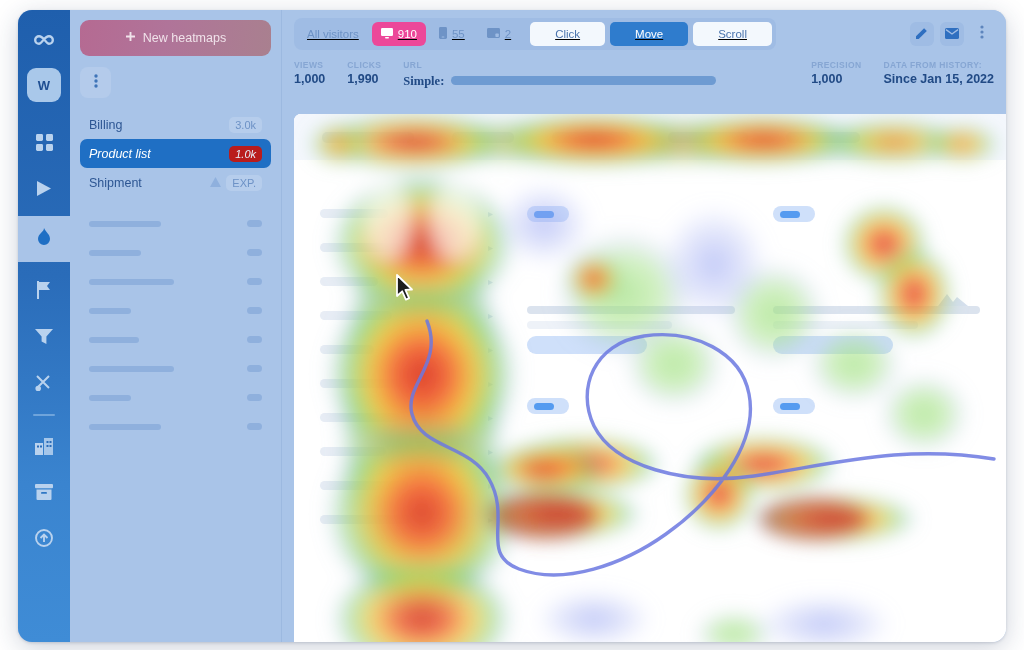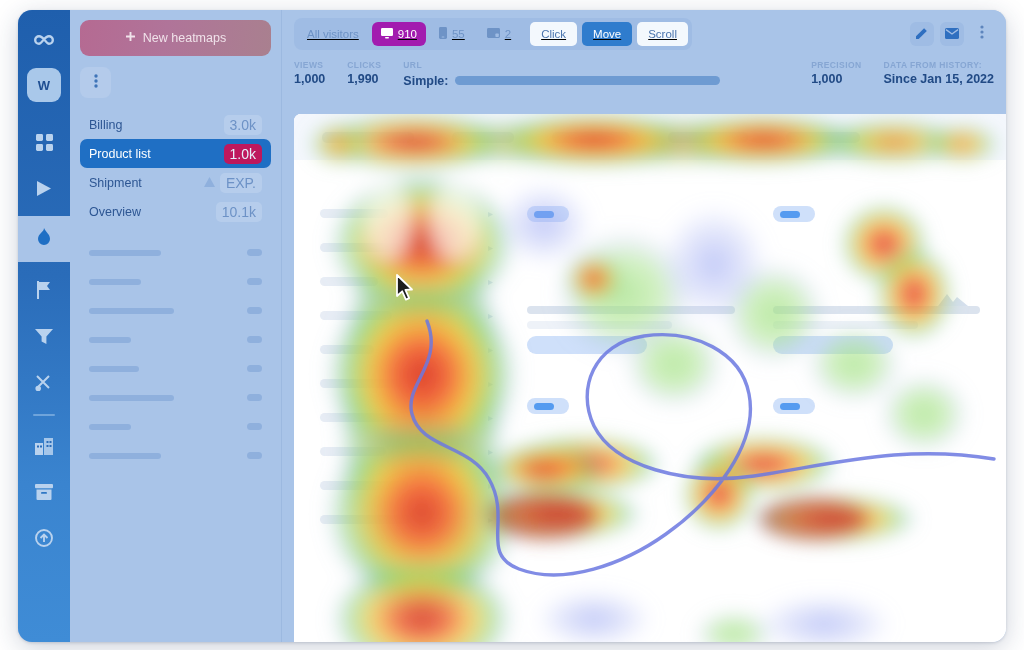"910" .tb-chip.on { background: #a21caf -> #ec4899 }
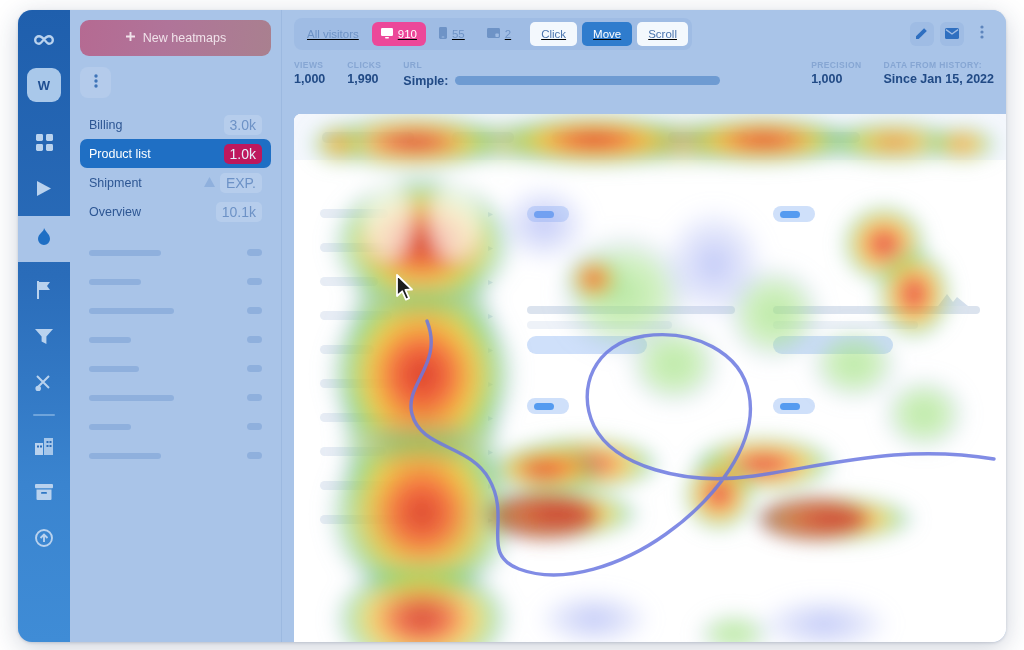"Click" .seg { padding: 0 11px -> 0 25px }
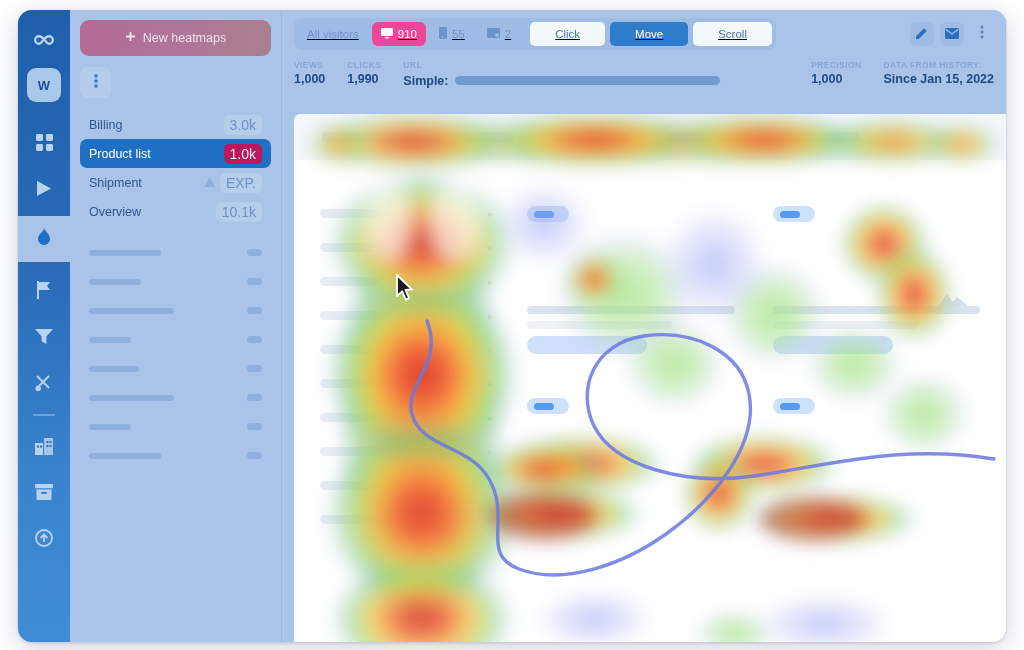"Simple:" #url-line { font-family: none -> Liberation Serif, serif }
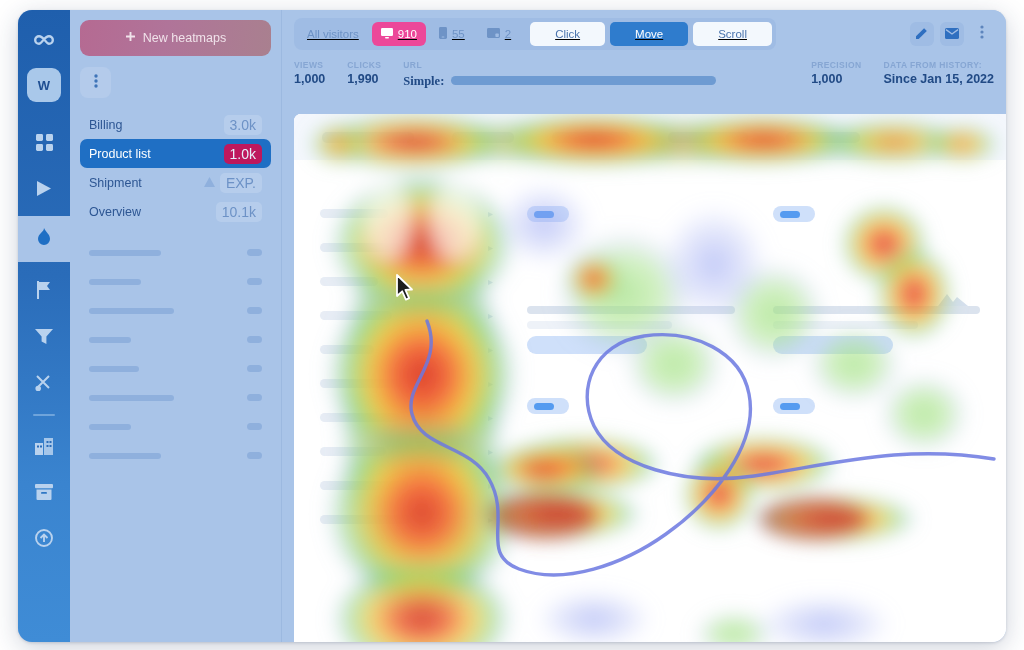"3.0k" .hm-badge { font-size: 14px -> 11px }
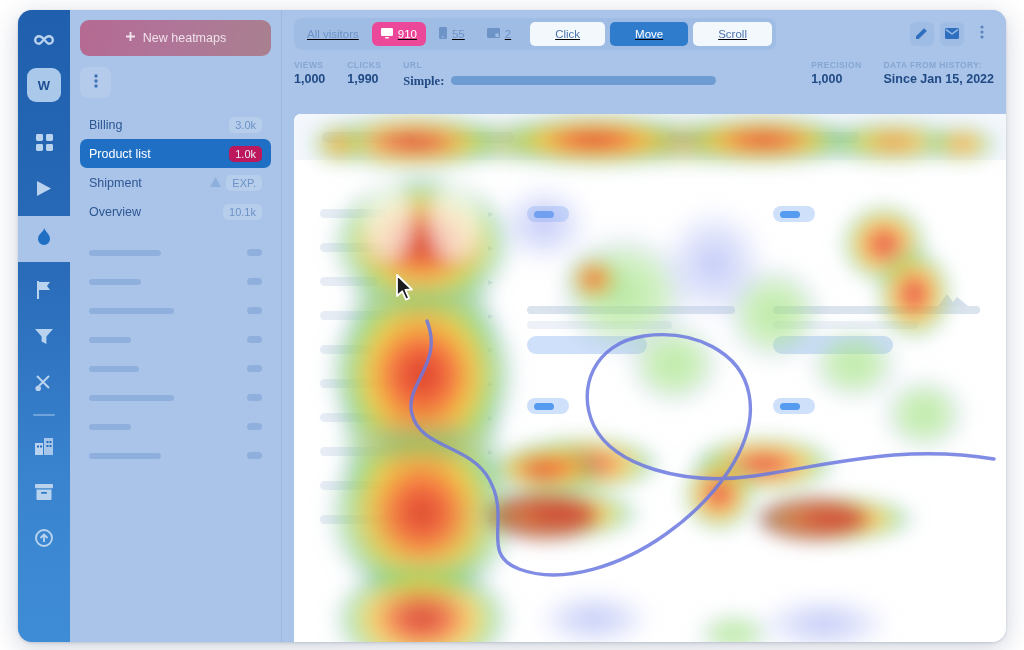"Product list" .hm-item.active { font-style: none -> italic }
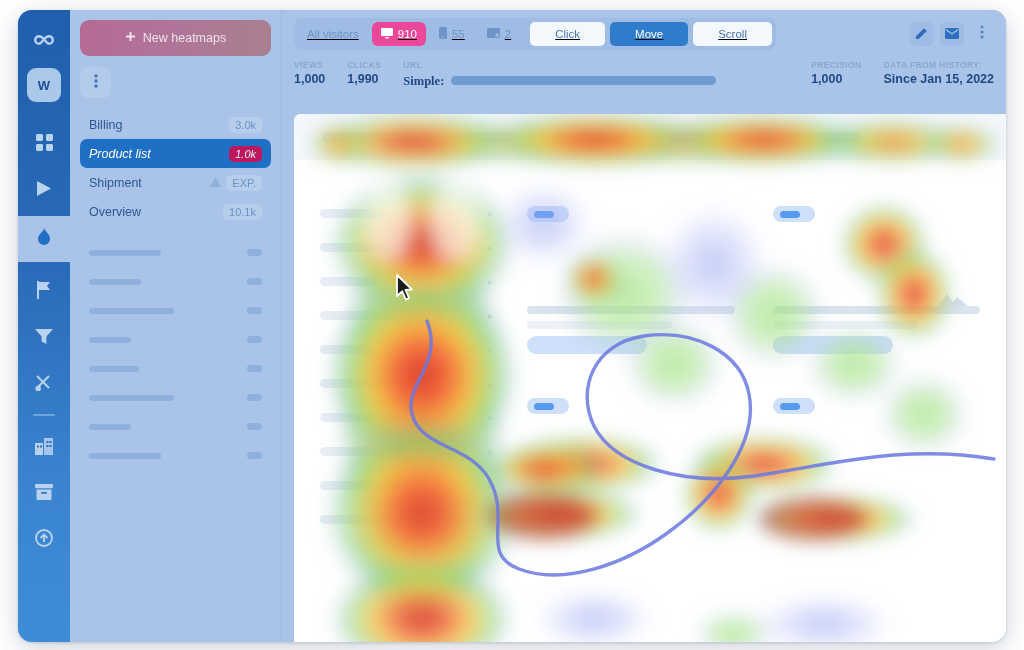"1.0k" .hm-item.active .hm-badge { background: #be185d -> #b91c1c }
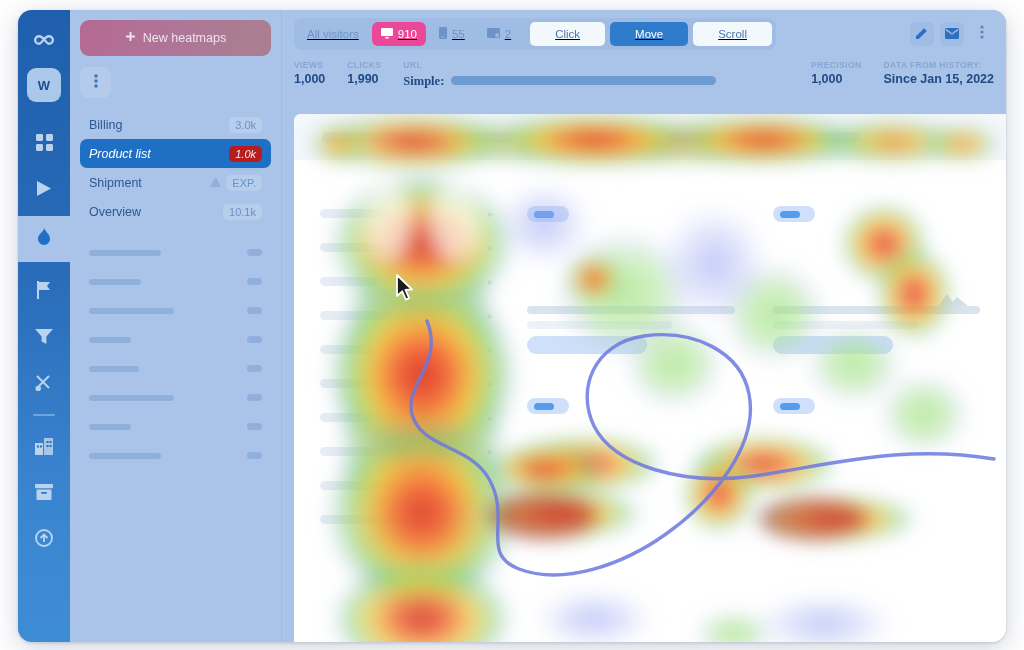"Overview" div.hm-item { html: <div> <span>Overview</span> <span> <span>10.1k</span> </span> </div> -> none }
